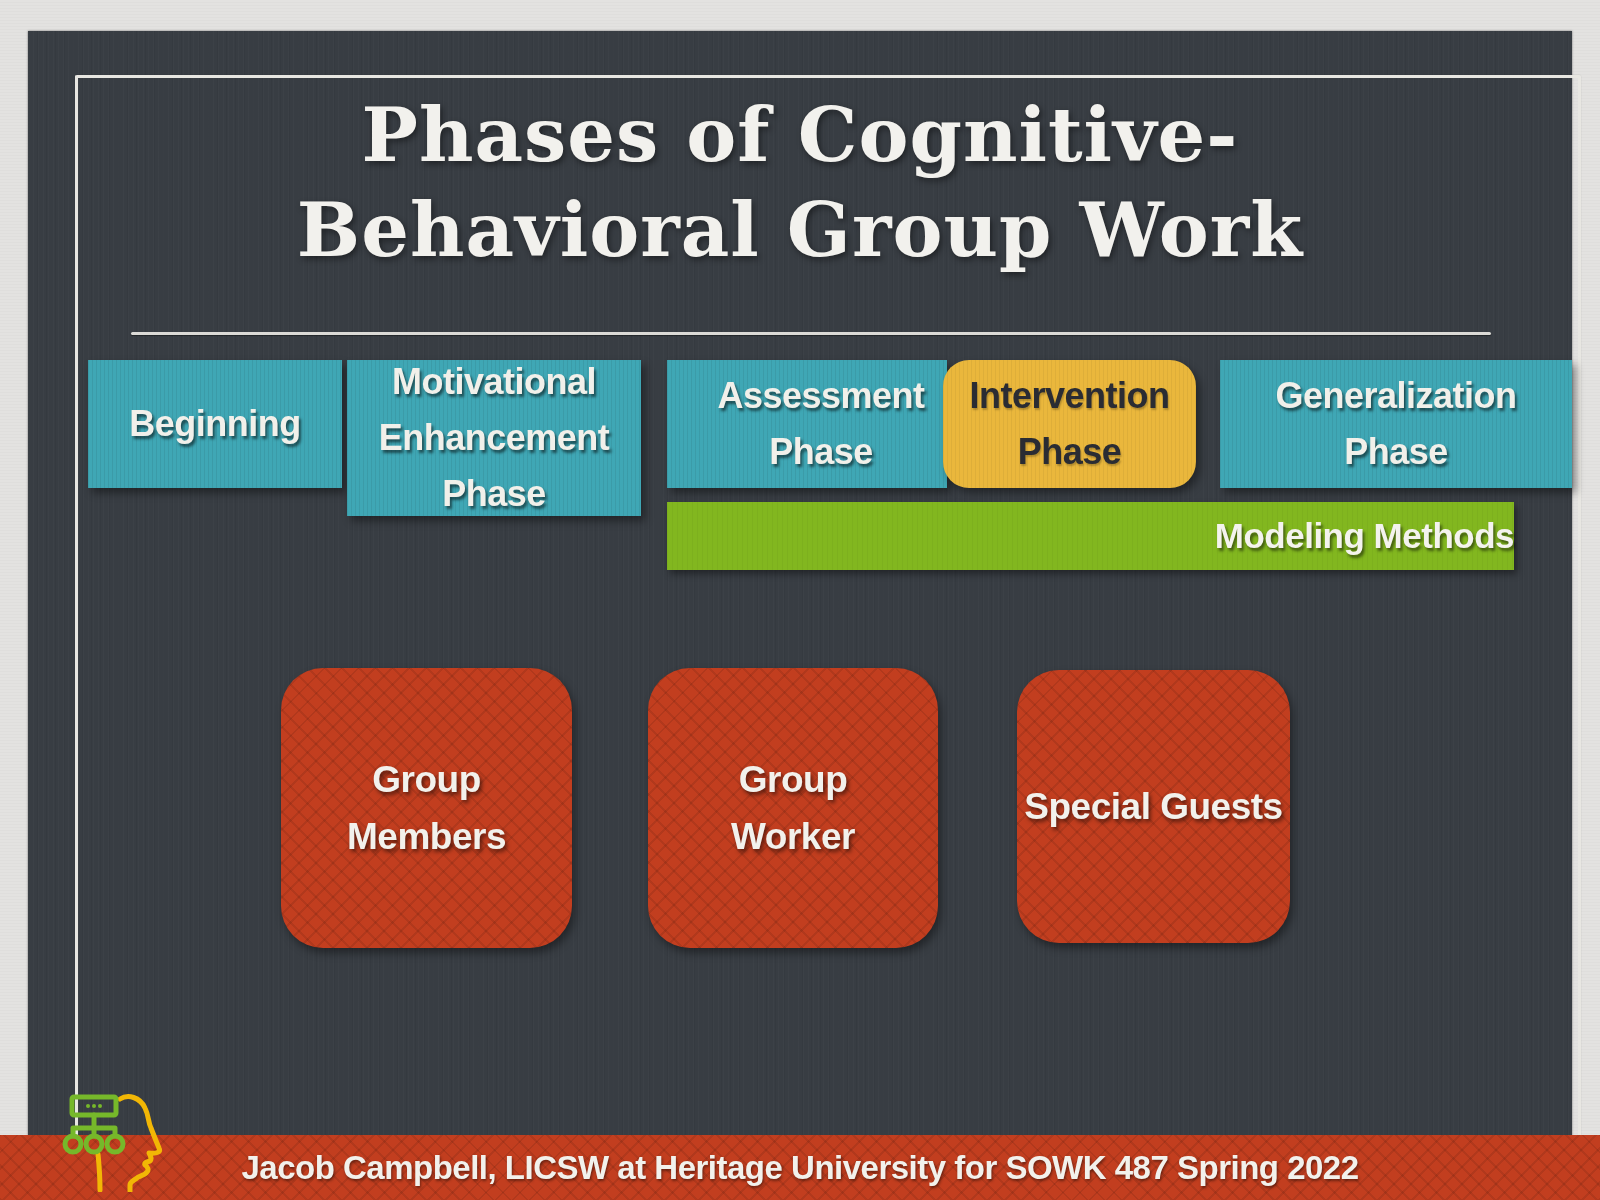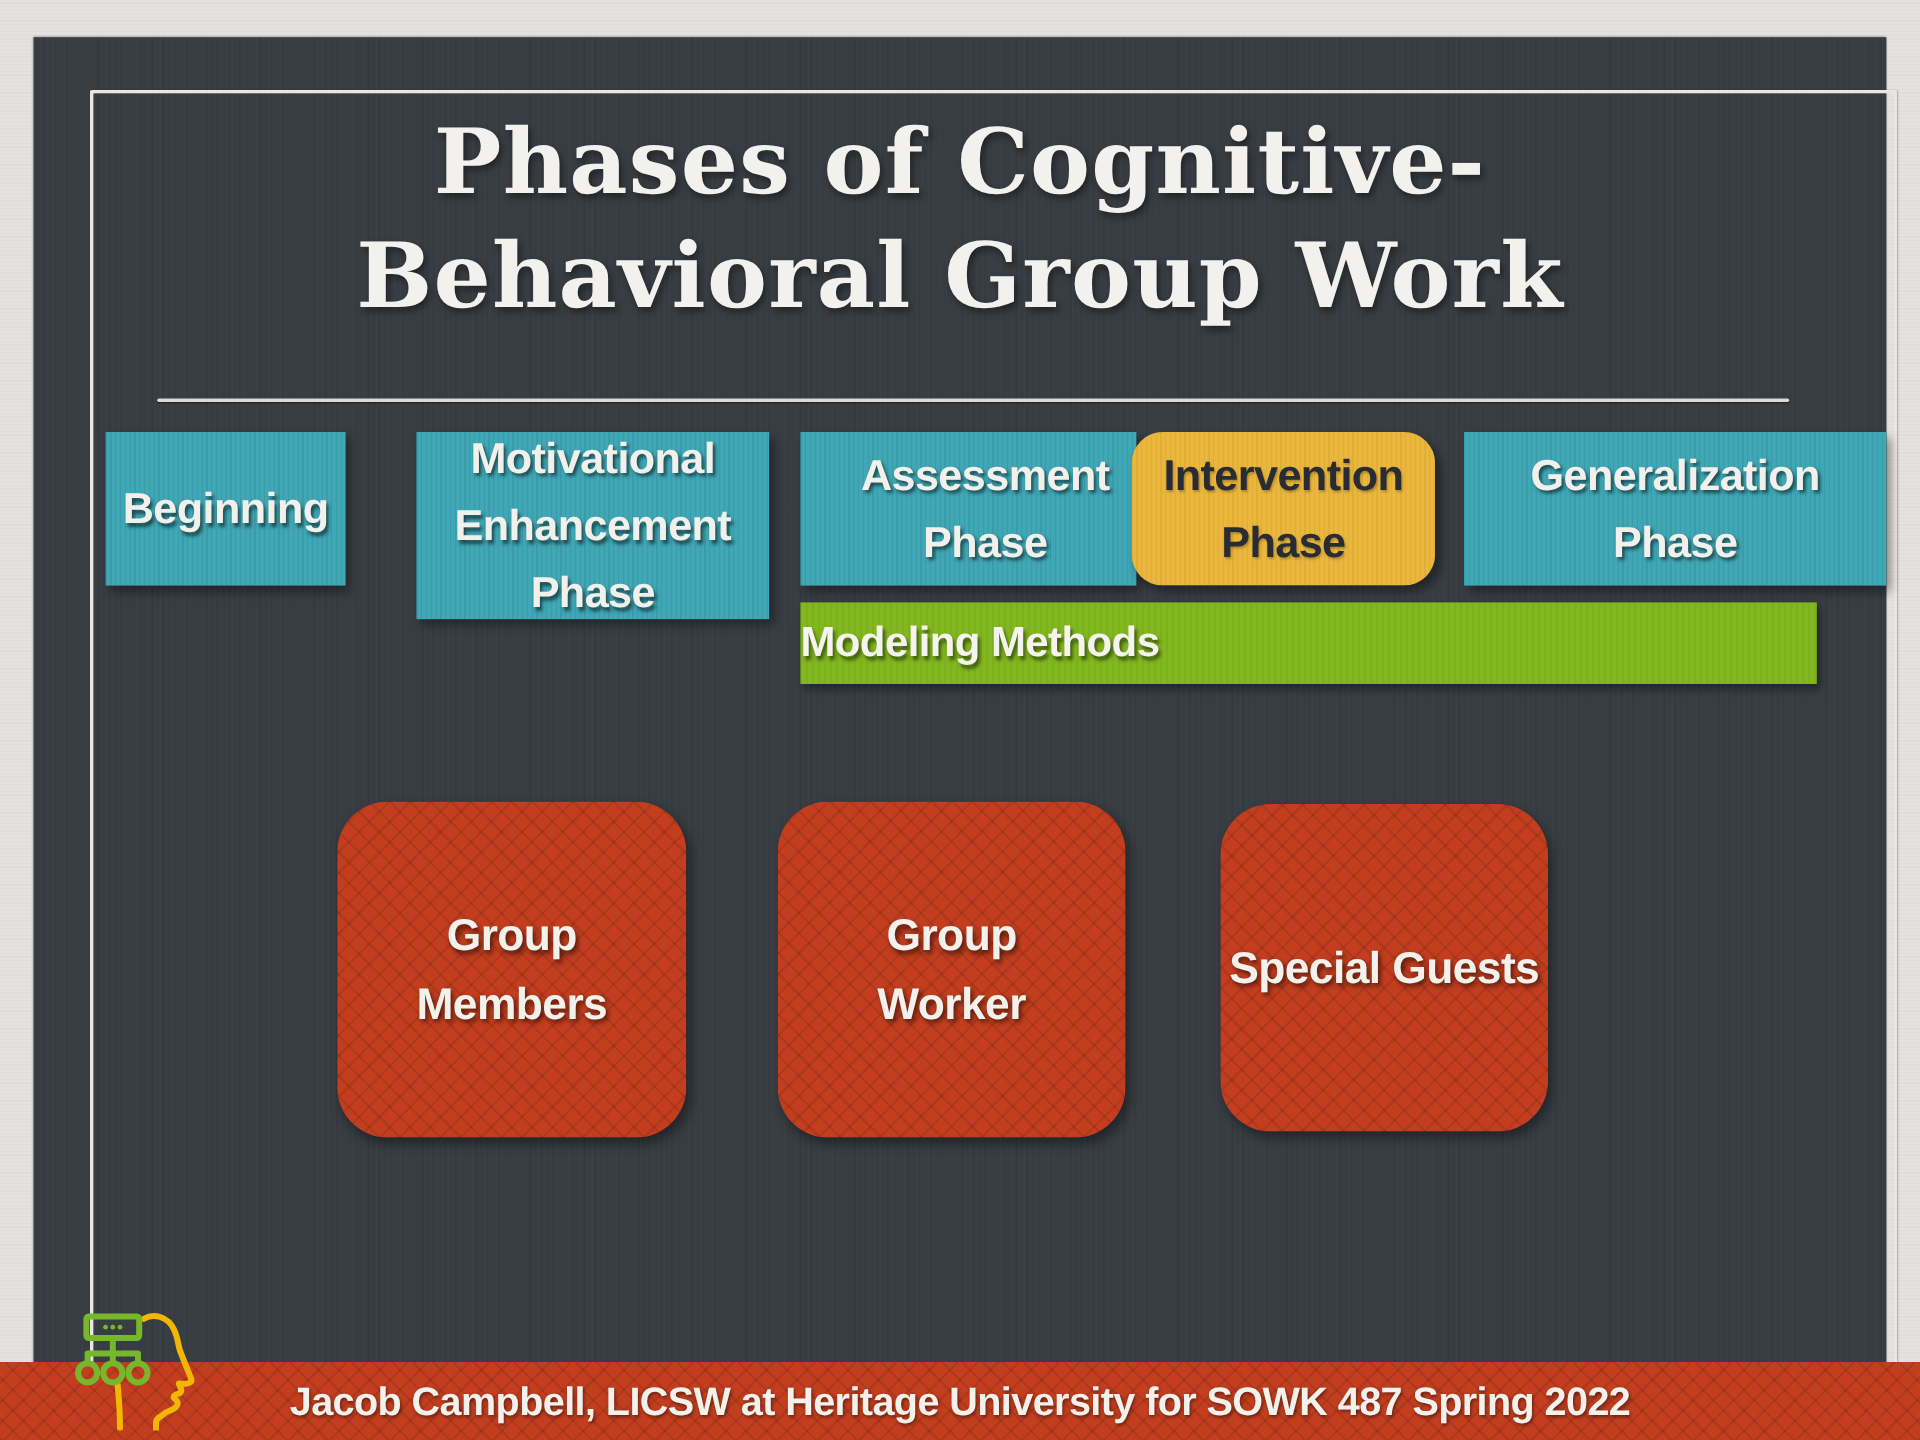"Beginning" .p1 { width: 200px -> 254px }
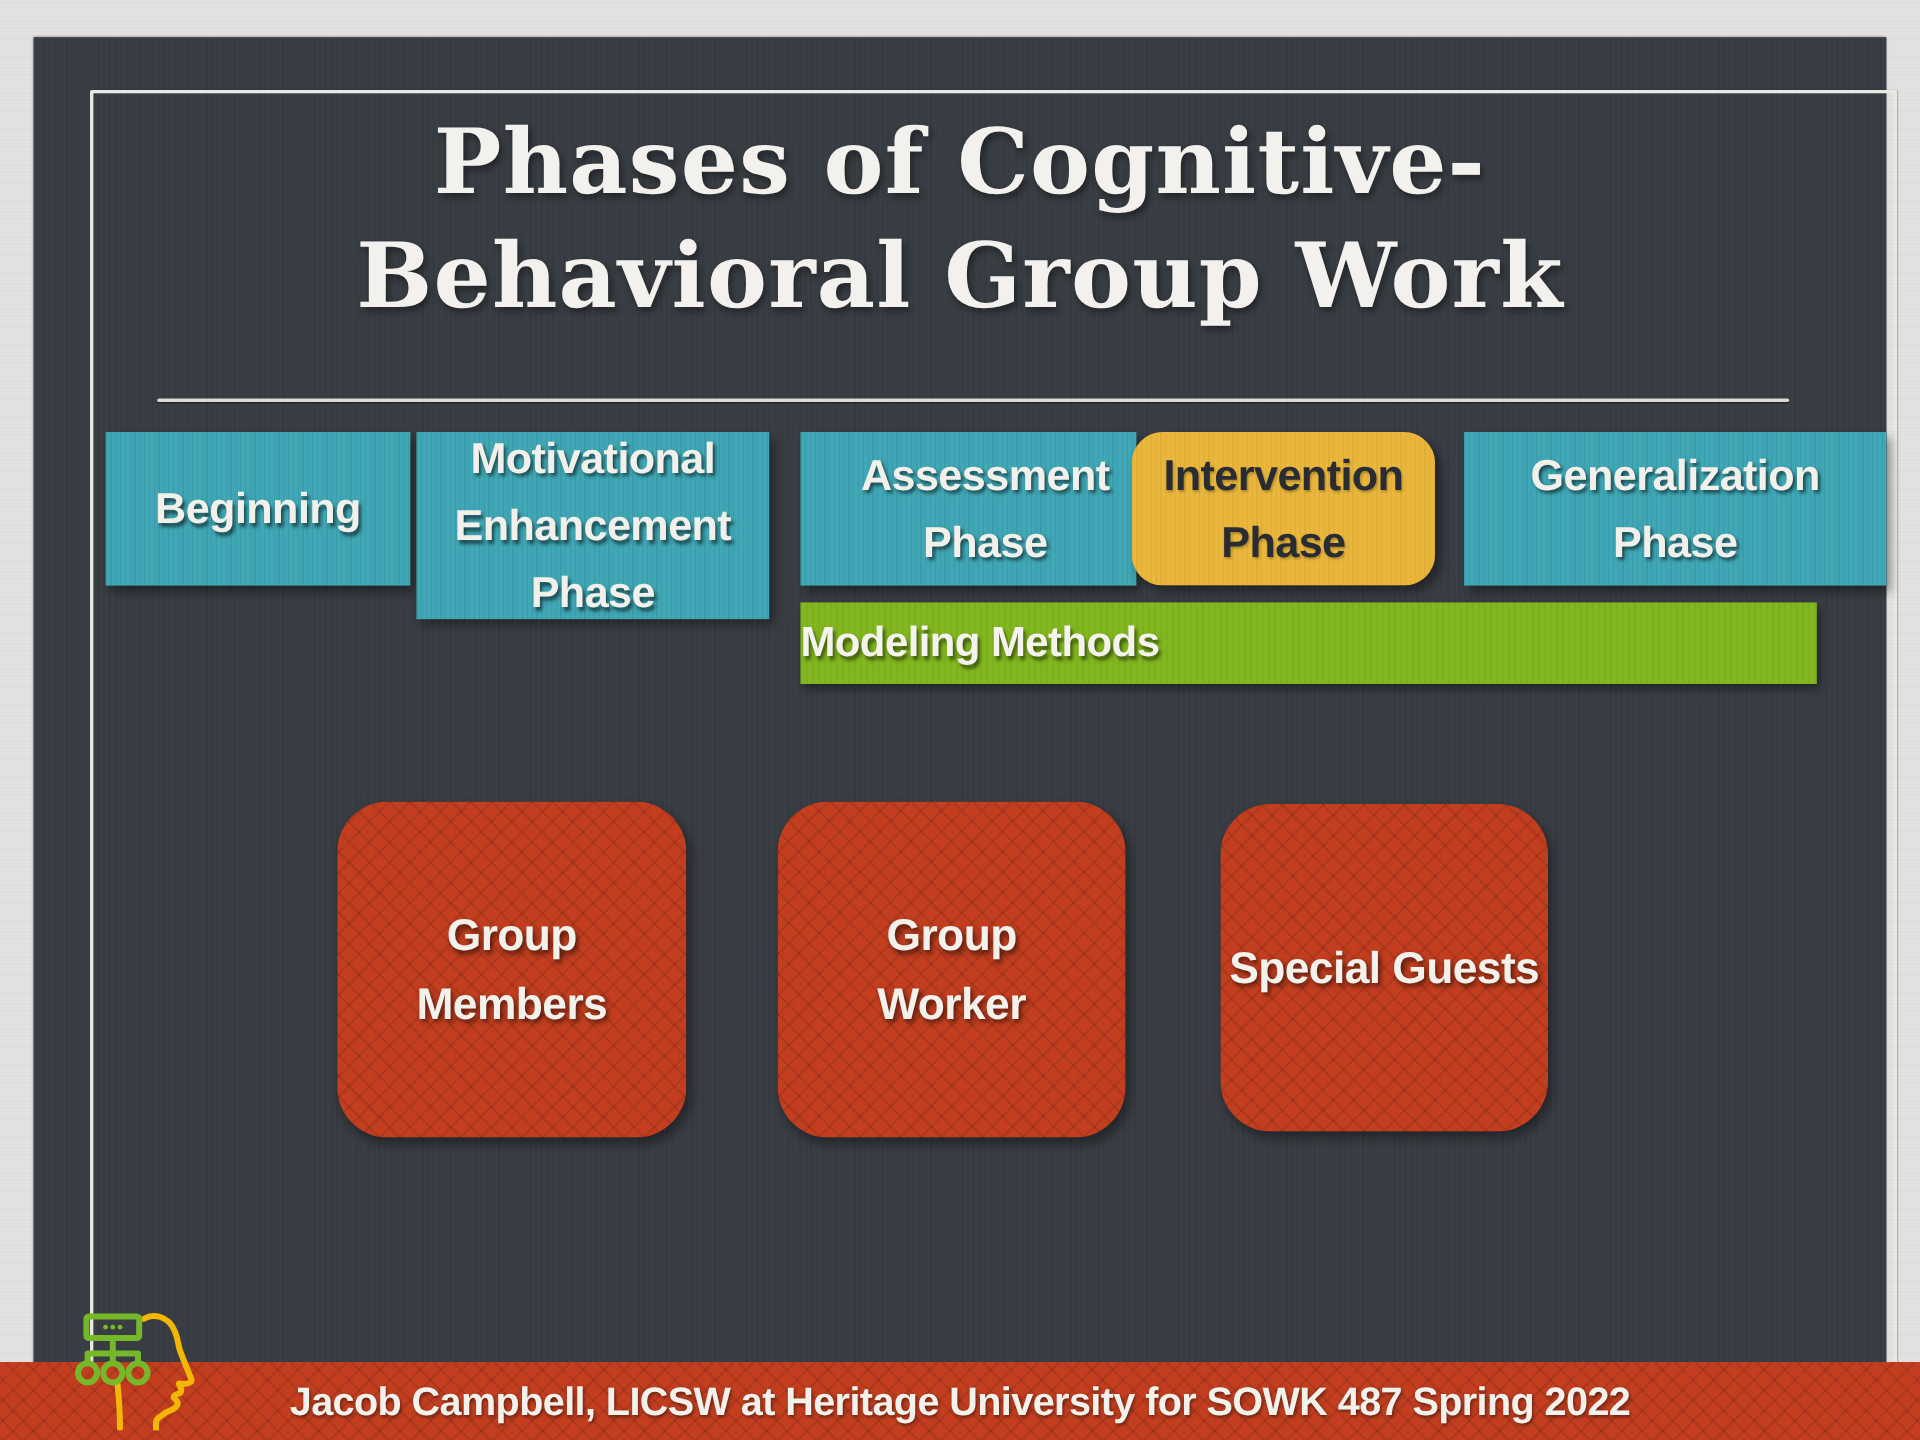"Modeling Methods" .modeling { justify-content: flex-start -> flex-end }
